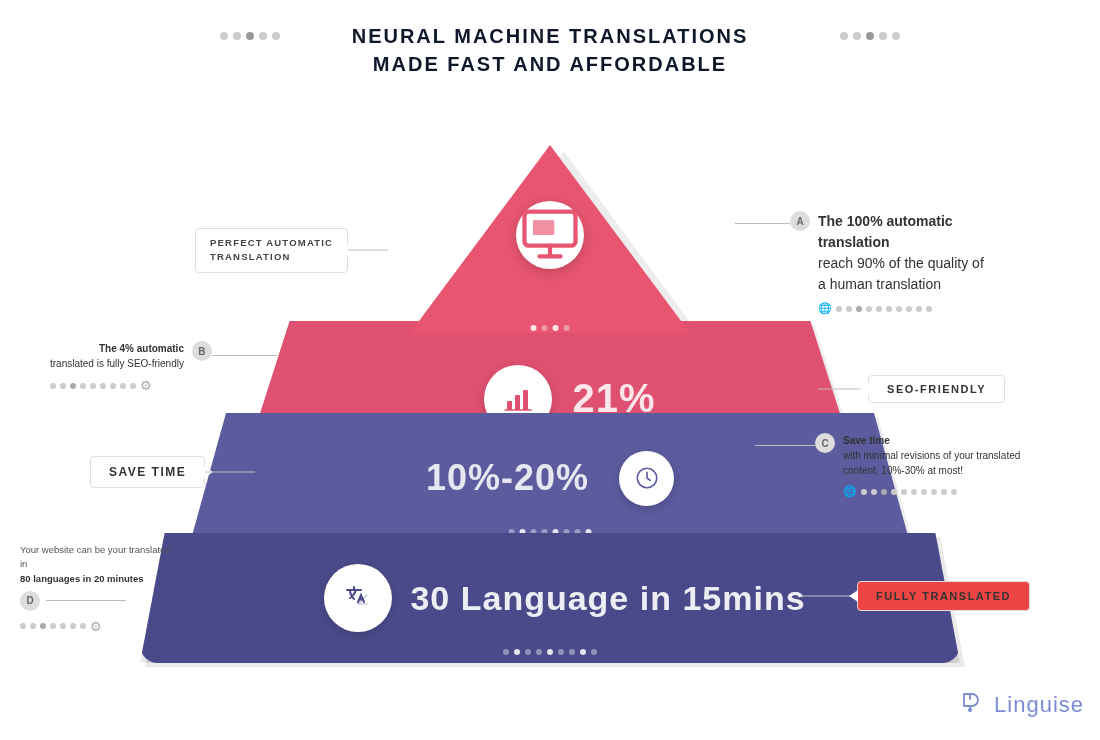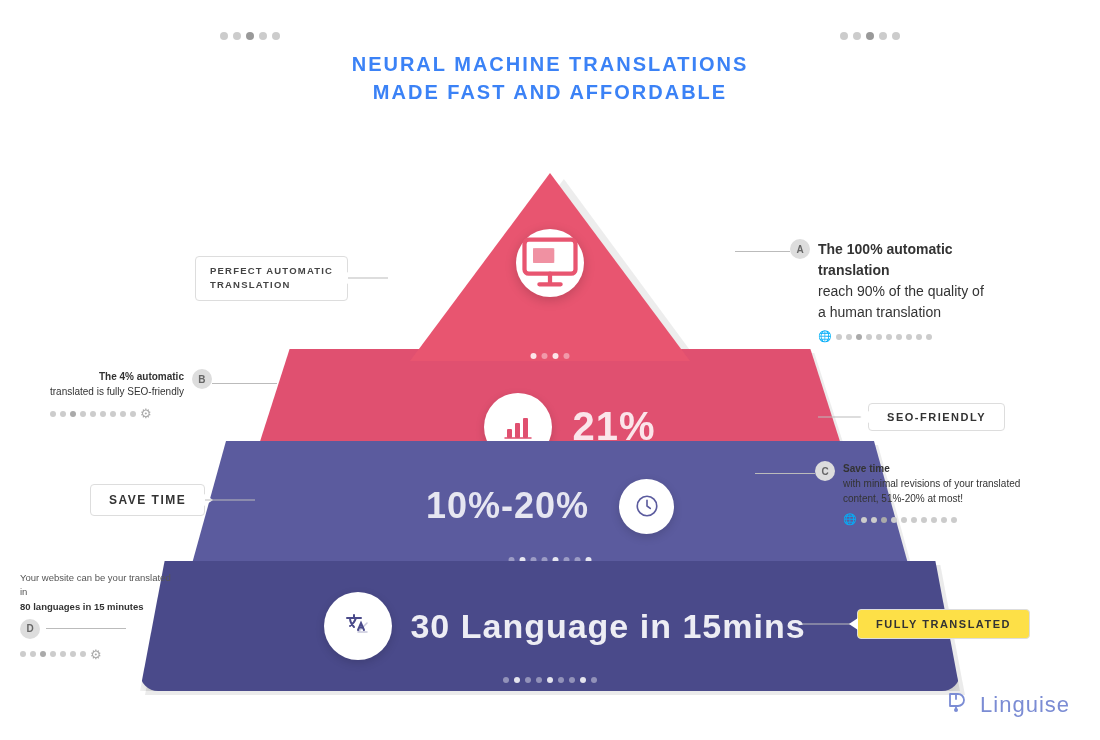"NEURAL MACHINE TRANSLATIONS" .main-title { color: #3b82f6 -> #0f172a; margin-top: 28px -> none }
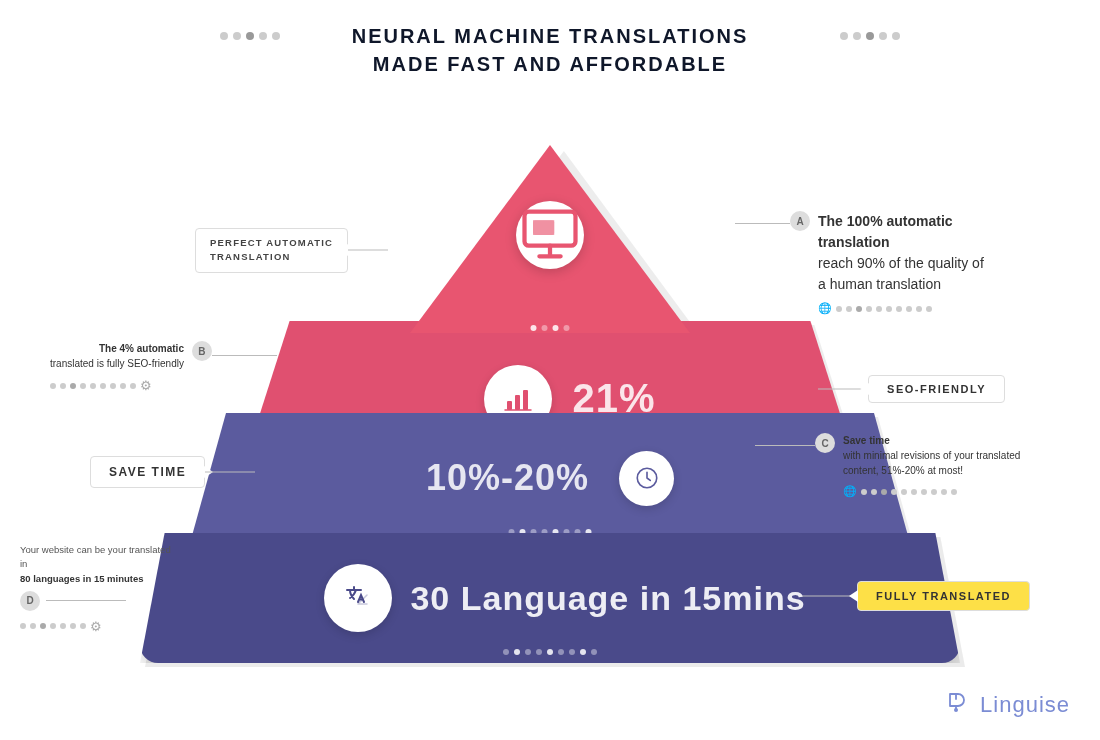"with minimal revisions of your" span { text: 51%-20% -> 10%-30% }
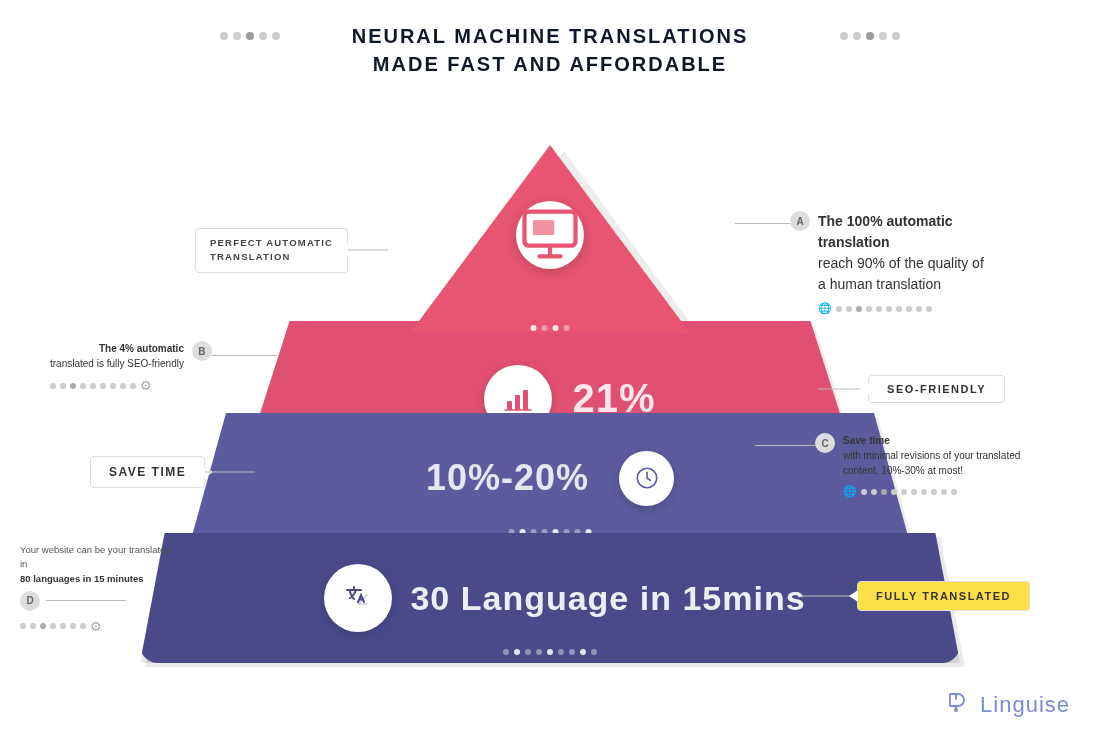"80 languages in 15 minutes" strong { text: 15 -> 20 }
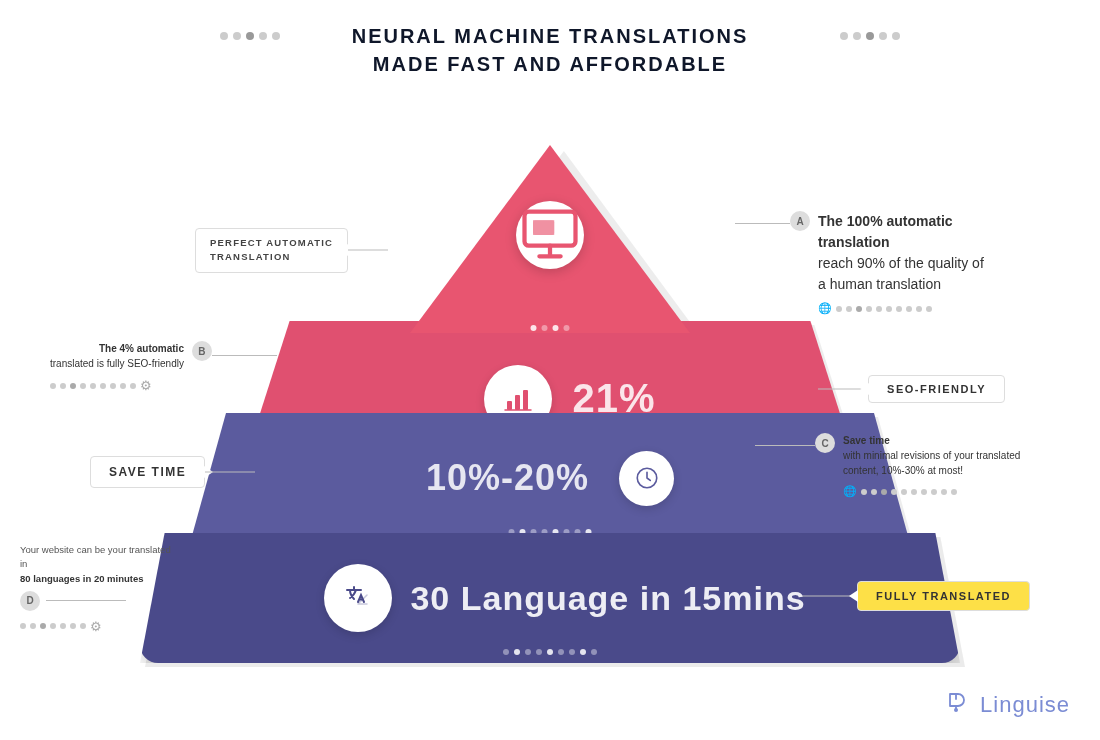"FULLY TRANSLATED" div { background: #fde047 -> #ef4444 }
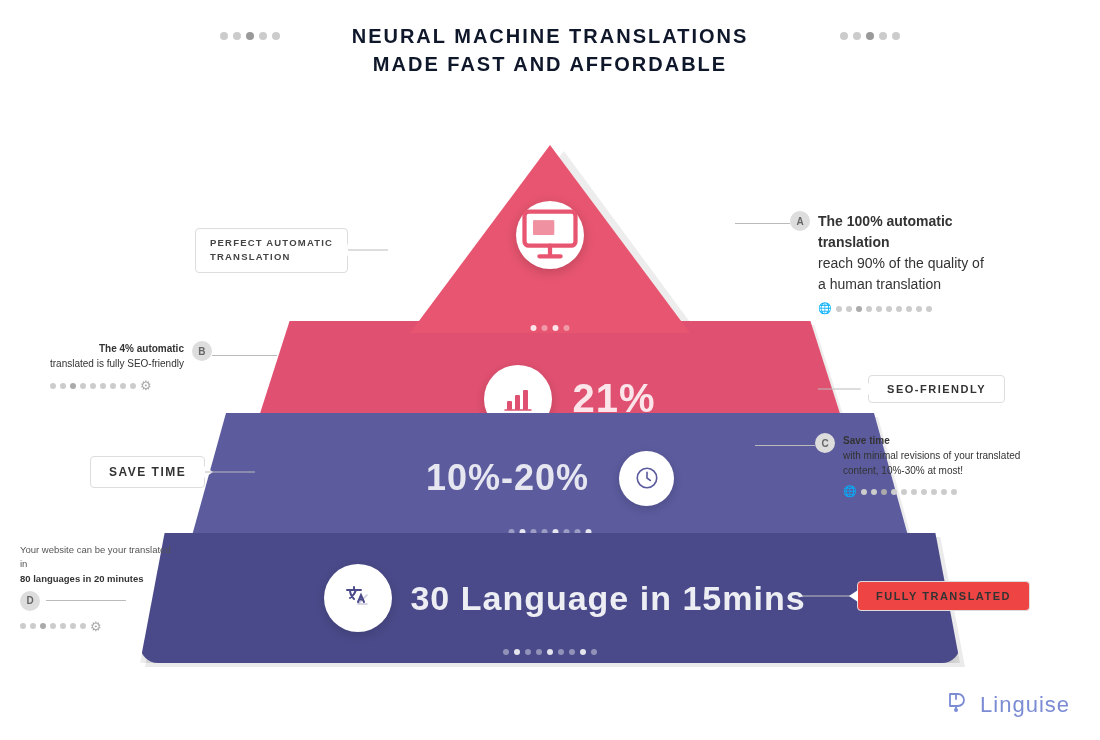"Linguise" .logo { right: 30px -> 16px }
